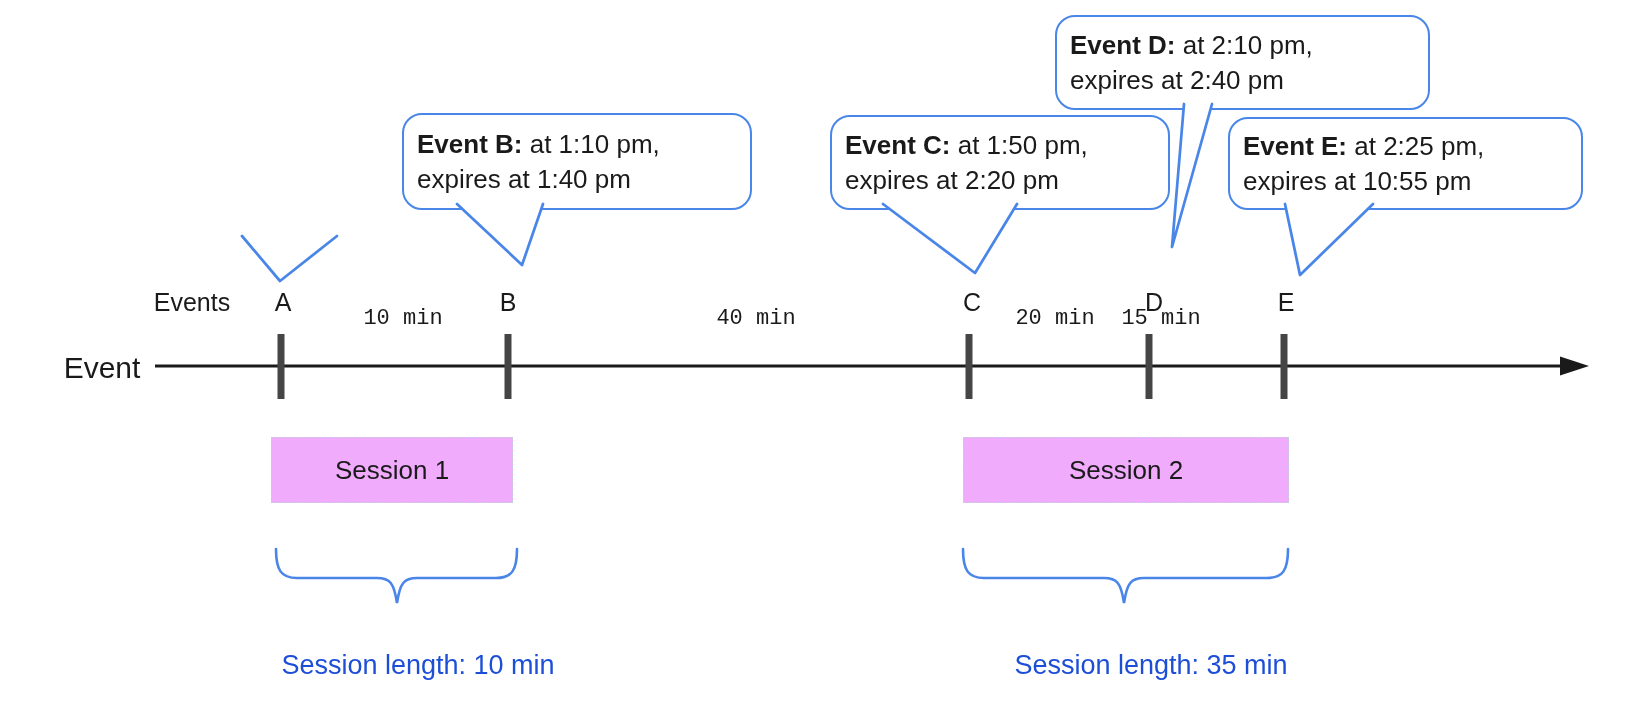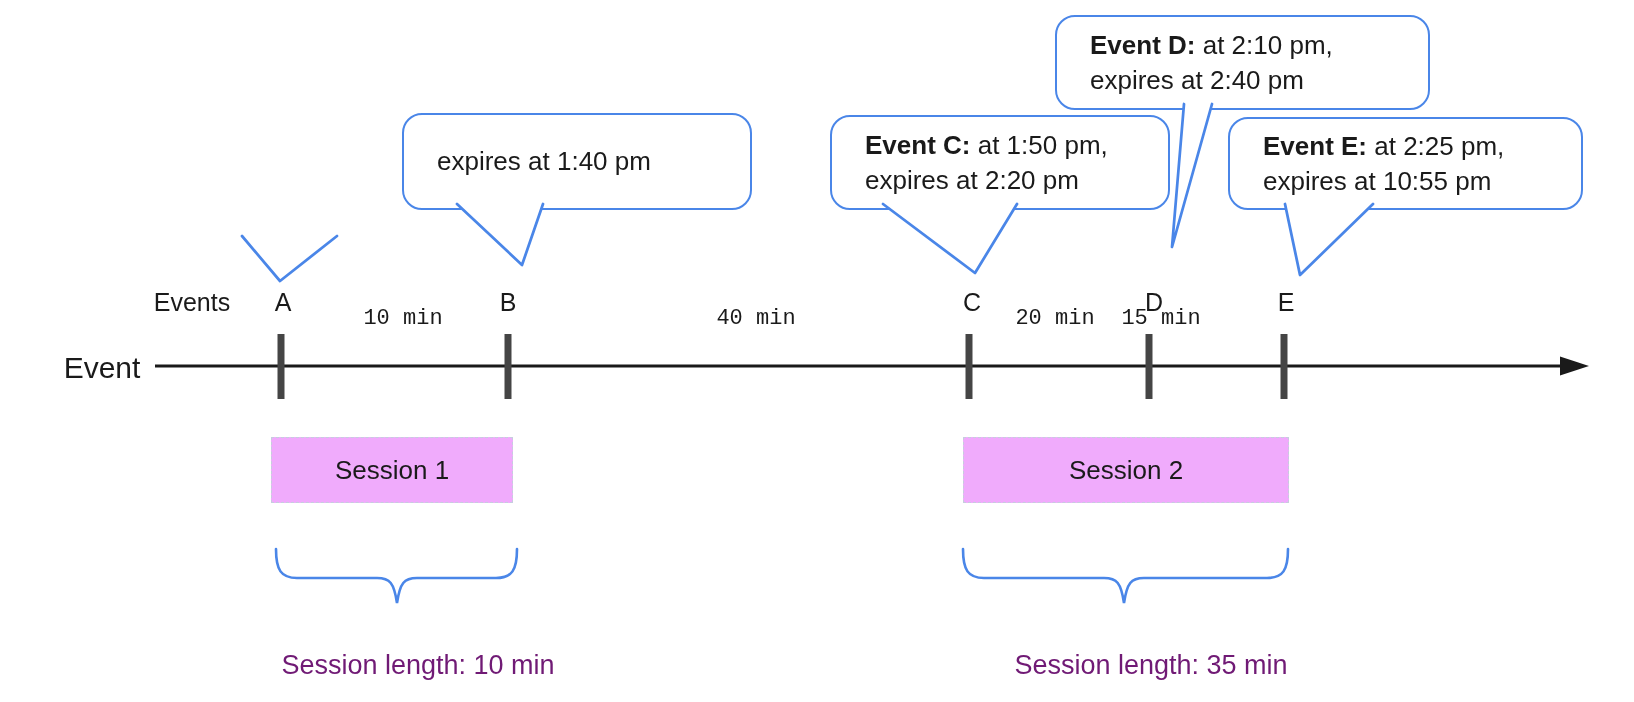"Event D: at 2:10 pm," .bubble { padding-left: 33px -> 13px }
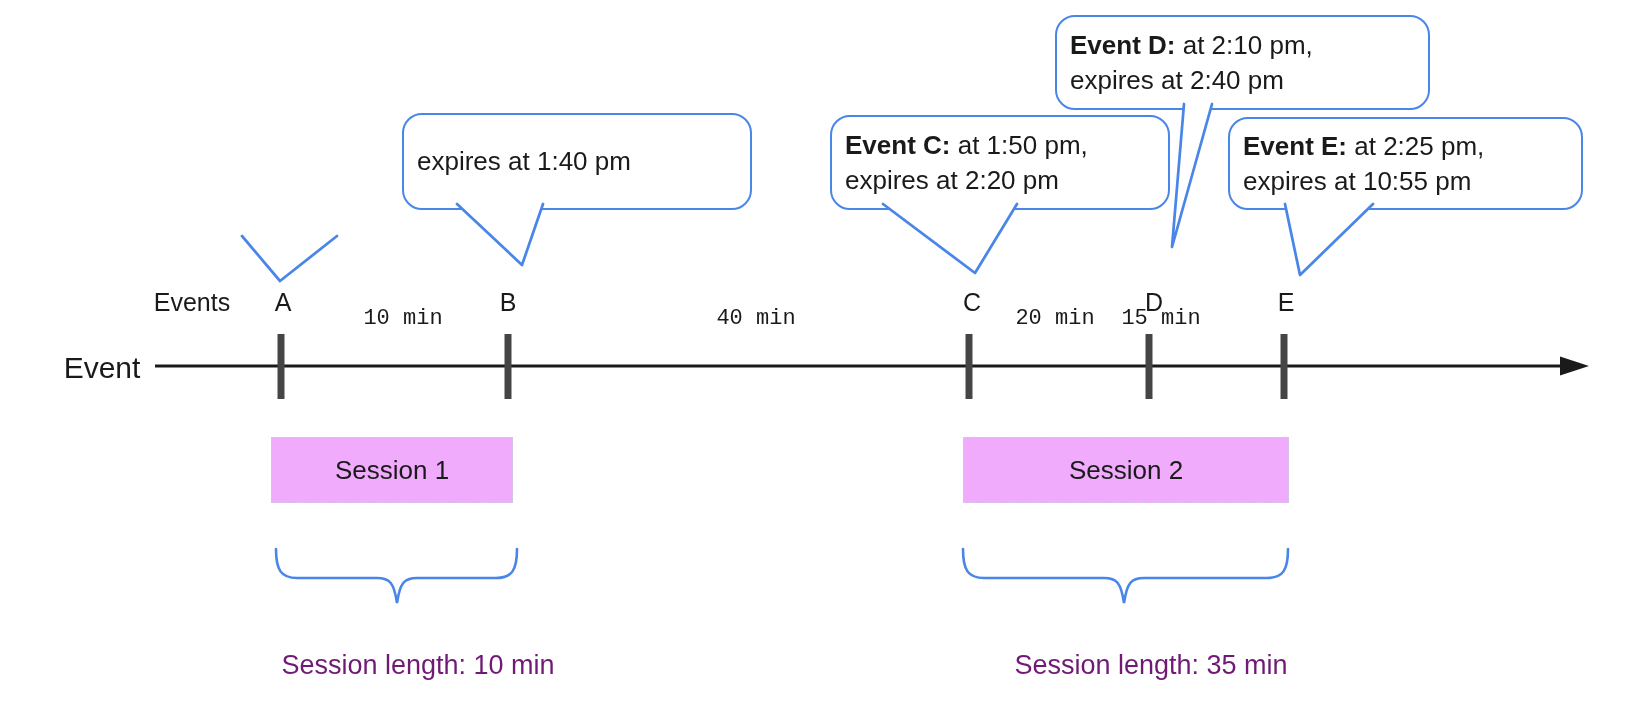"Event B: at 1:10 pm," div.bline { html: none -> <div><b>Event B:</b><span> at 1:10 pm,</span></div> }
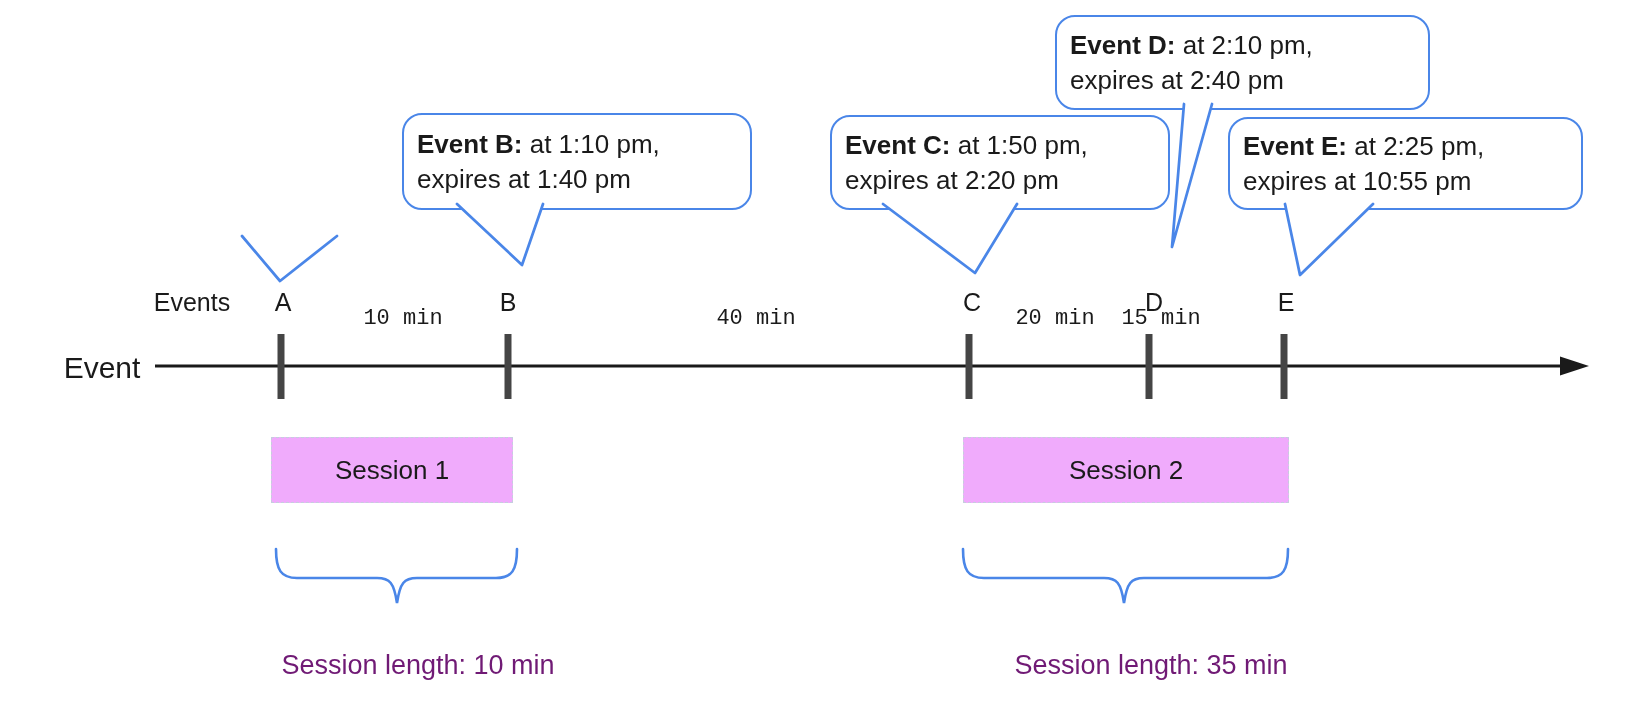"Session length: 10 min" .lbl-sesslen { color: #701a75 -> #1d4ed8 }
